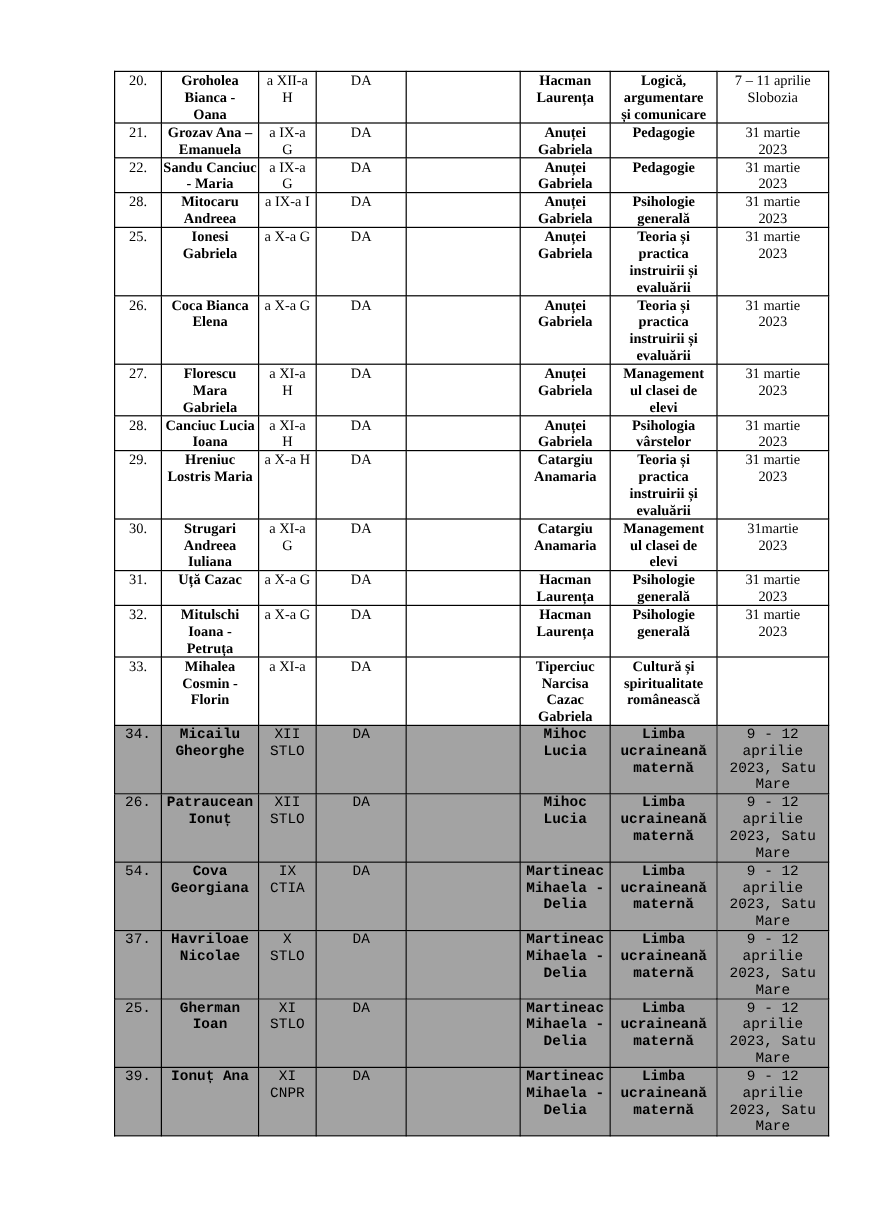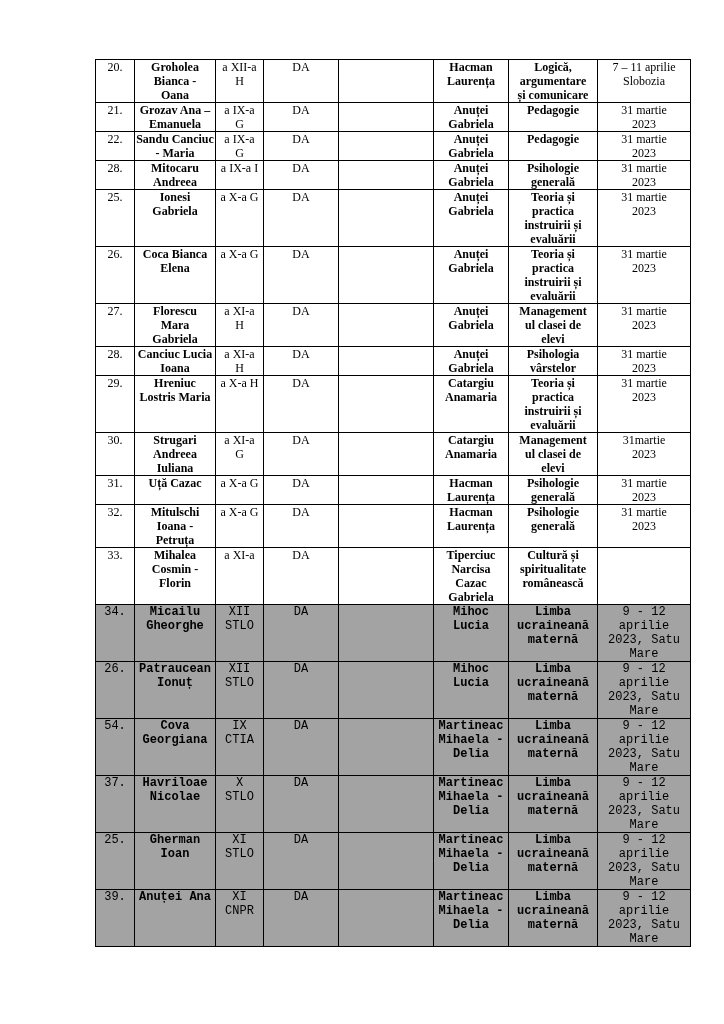"Anuței Ana" td.c-name { text: Anuței -> Ionuț }
